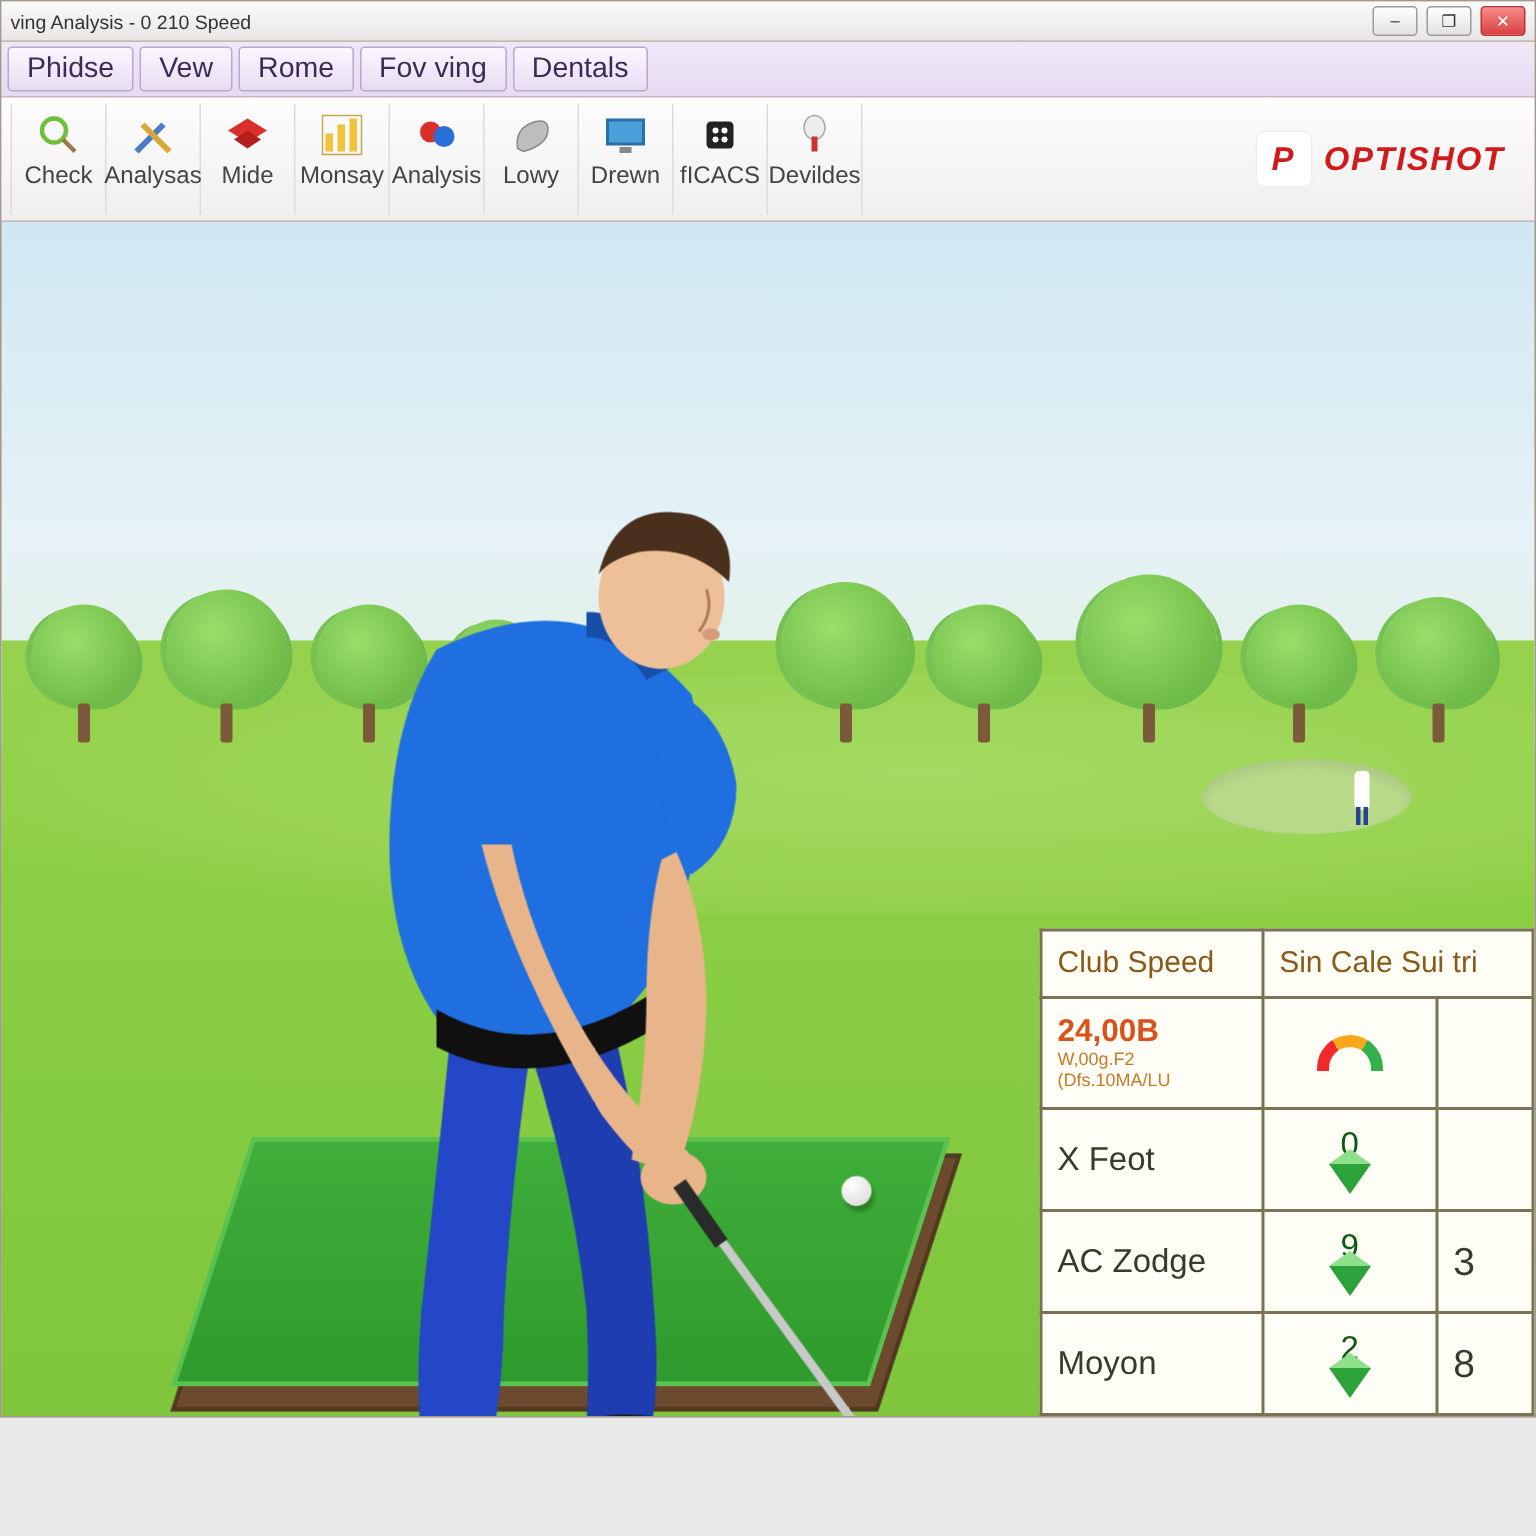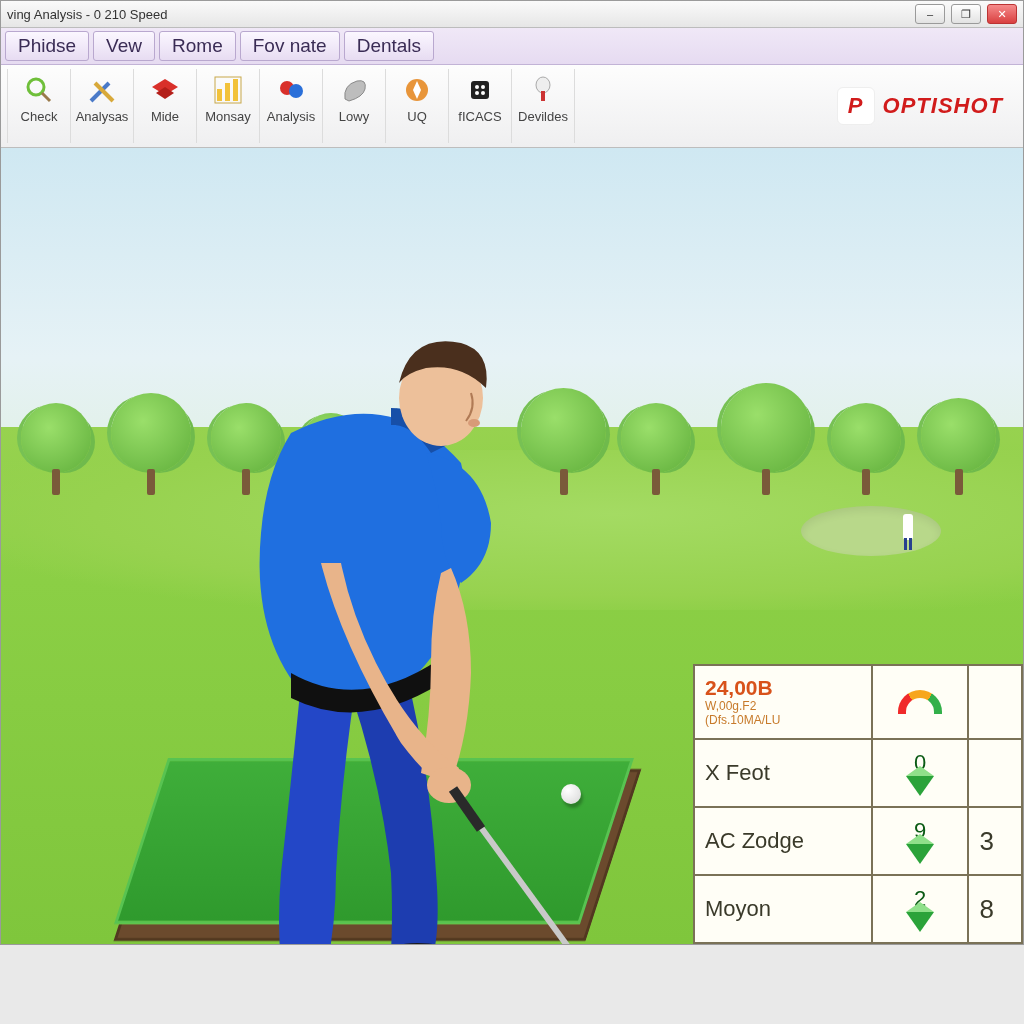"Fov nate" span { text: nate -> ving }
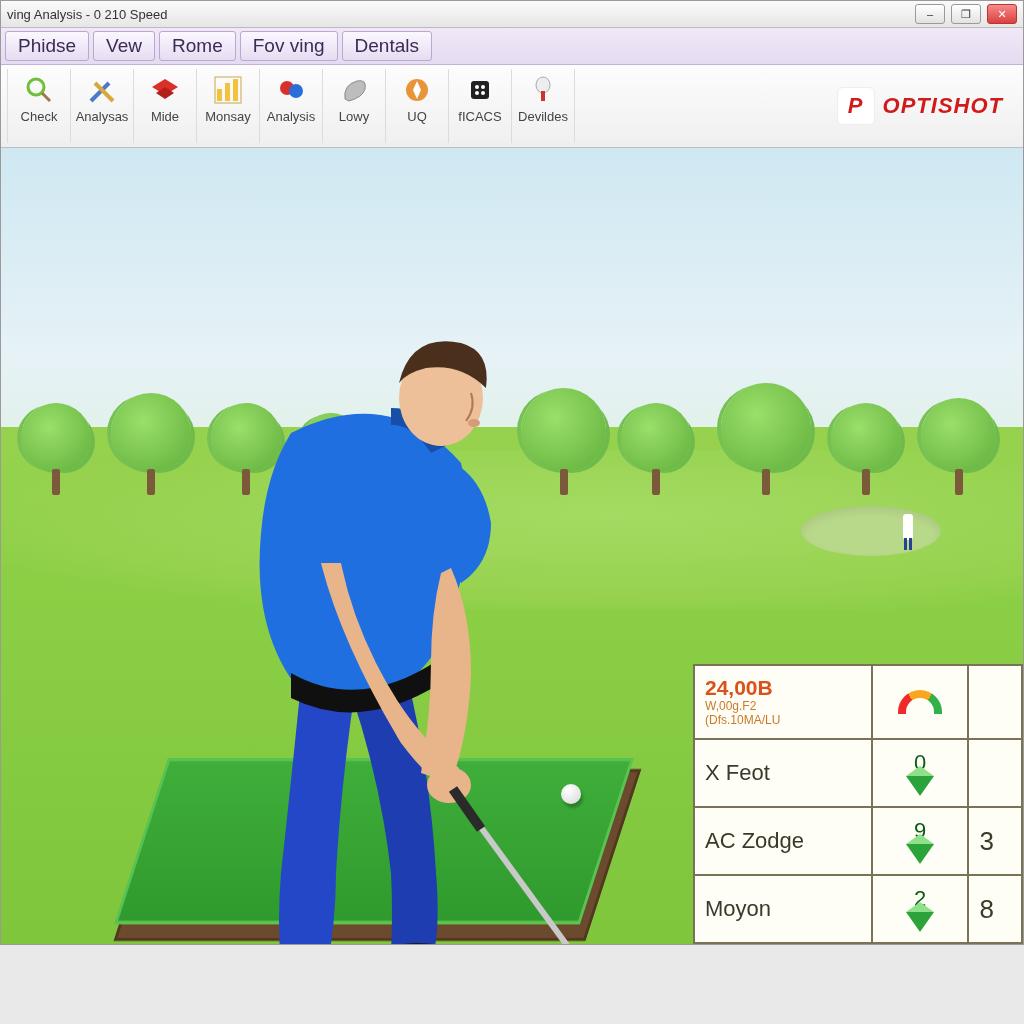"Check" .tbtn { font-size: 13px -> 16px }
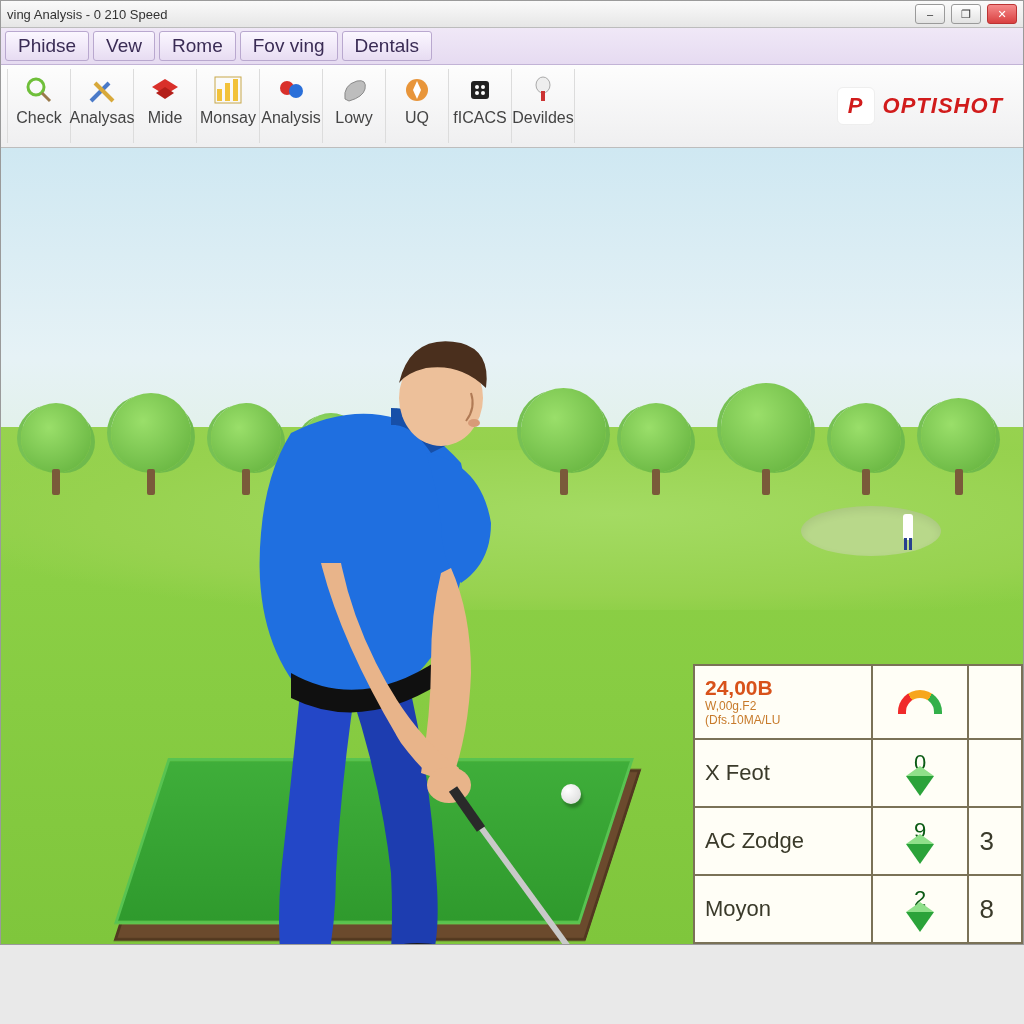"Drewn" div.tbtn { html: none -> <div> <span> <svg> <rect></rect> <rect></rect> </svg> </span> <span>Drewn</span> </div> }
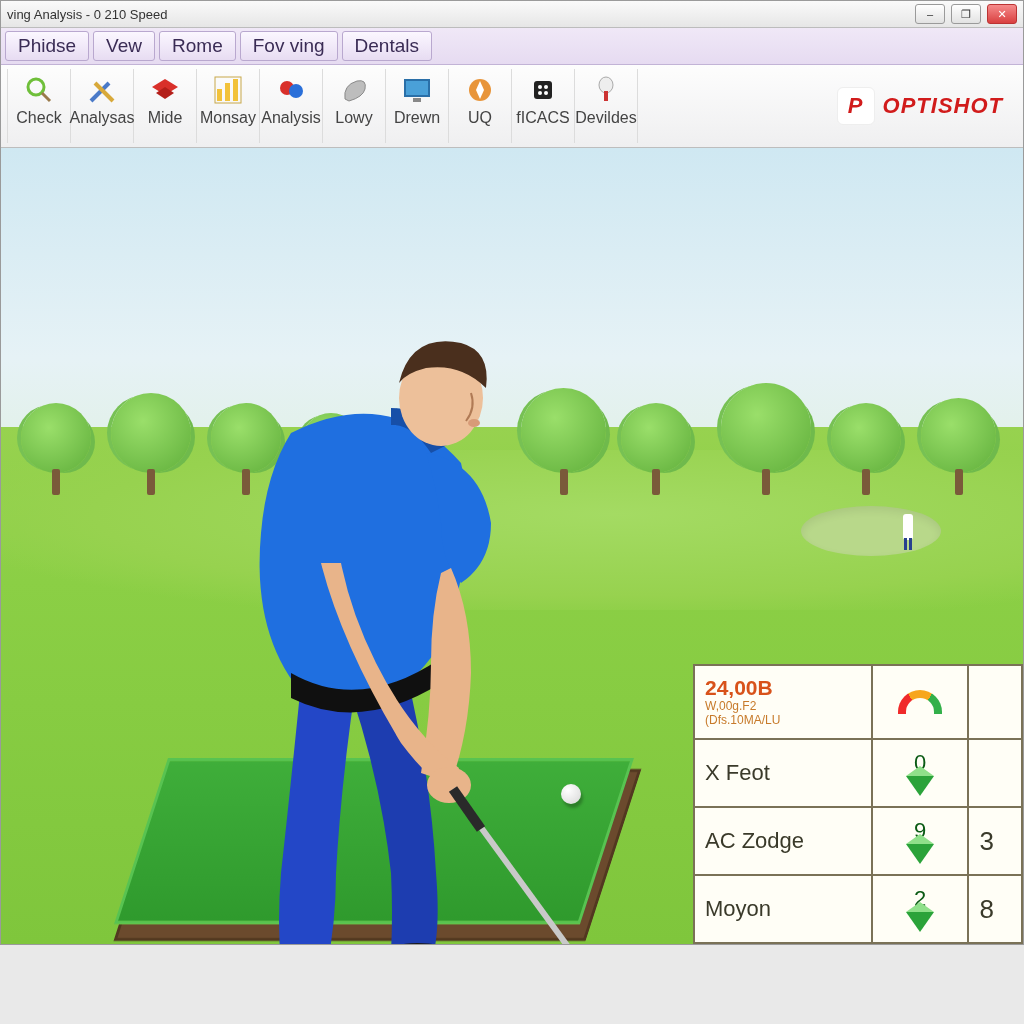"UQ" div.tbtn { html: <div> <span> <svg> <circle></circle> <polygon></polygon> </svg> </span> <span>UQ</span> </div> -> none }
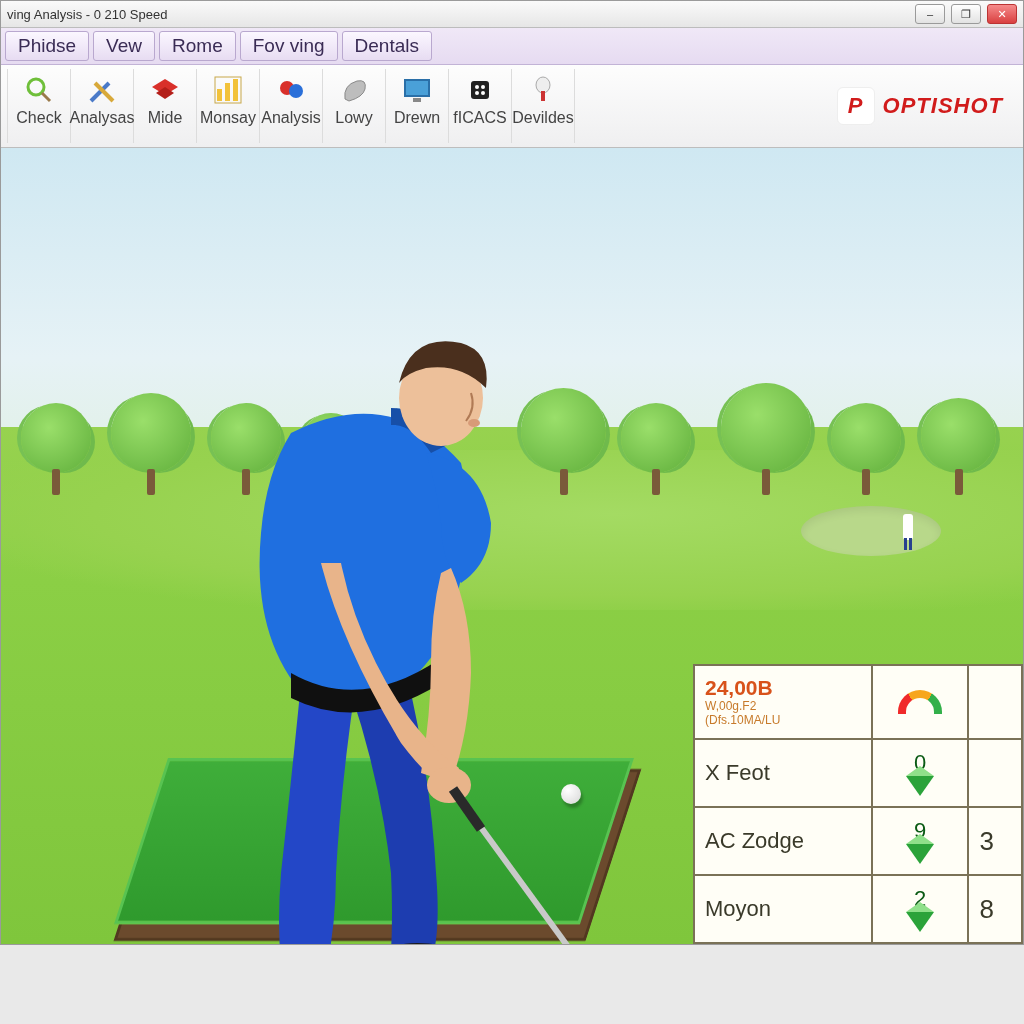"Club Speed" tr { html: none -> <tr> <th>Club Speed</th> <th>Sin Cale Sui tri</th> </tr> }
